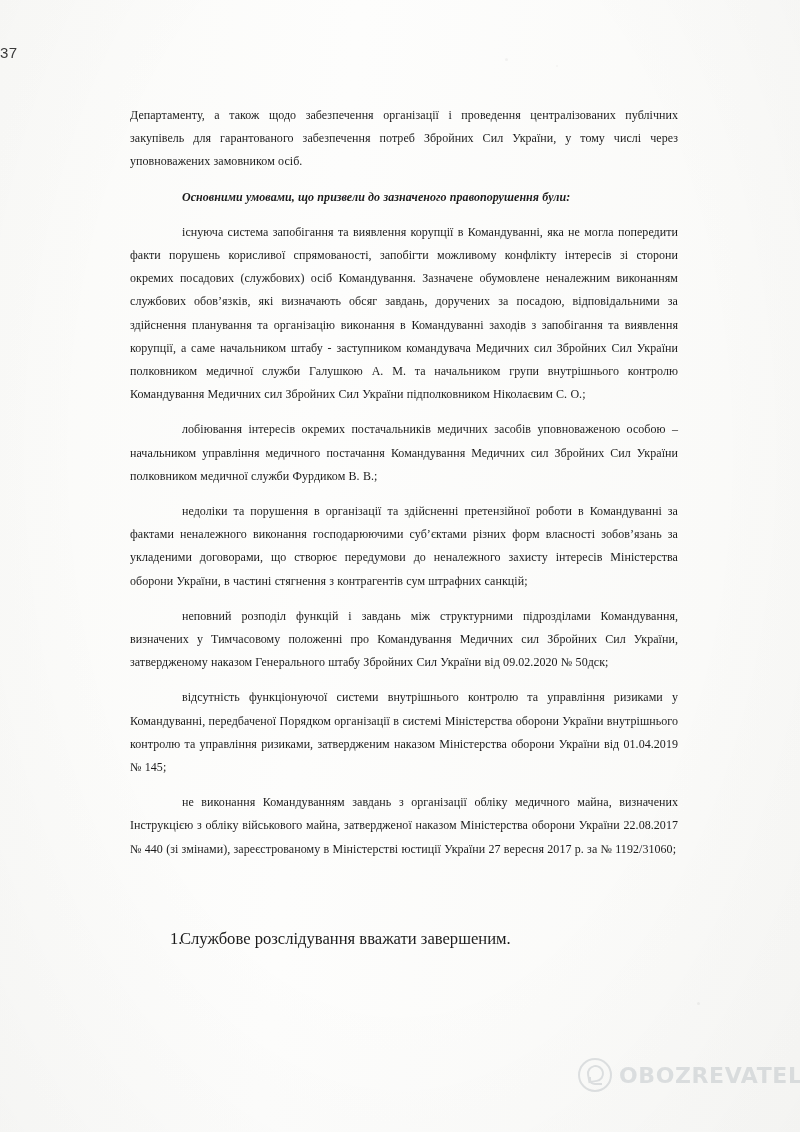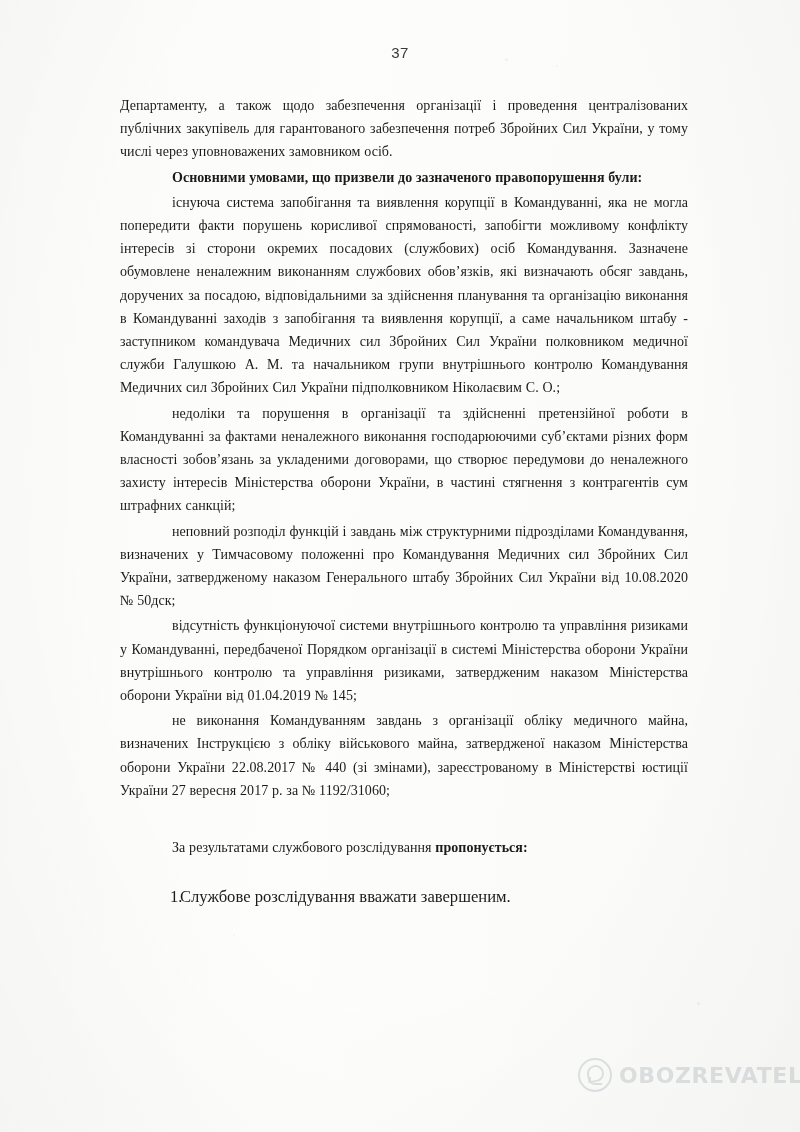"37" .page-number { text-align: center -> none }
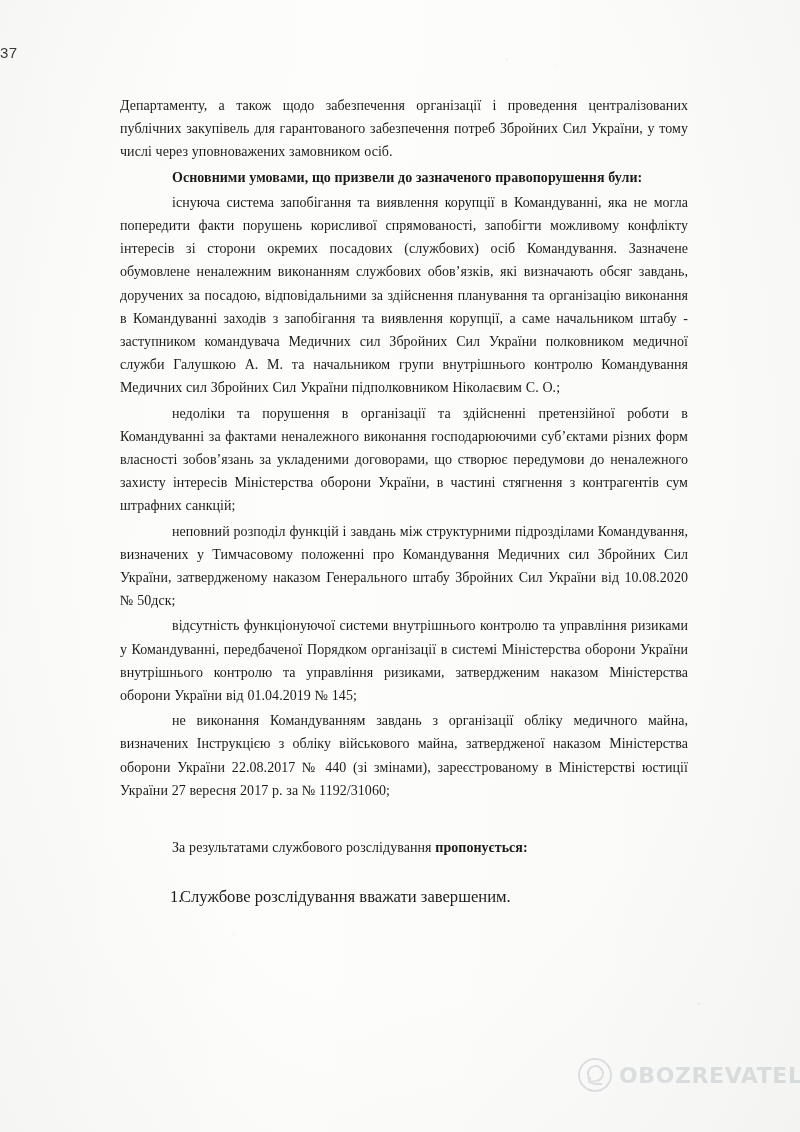"Департаменту, а також щодо забезпечення" p.para { font-size: 14px -> 12px; margin: 2px -> 12px }
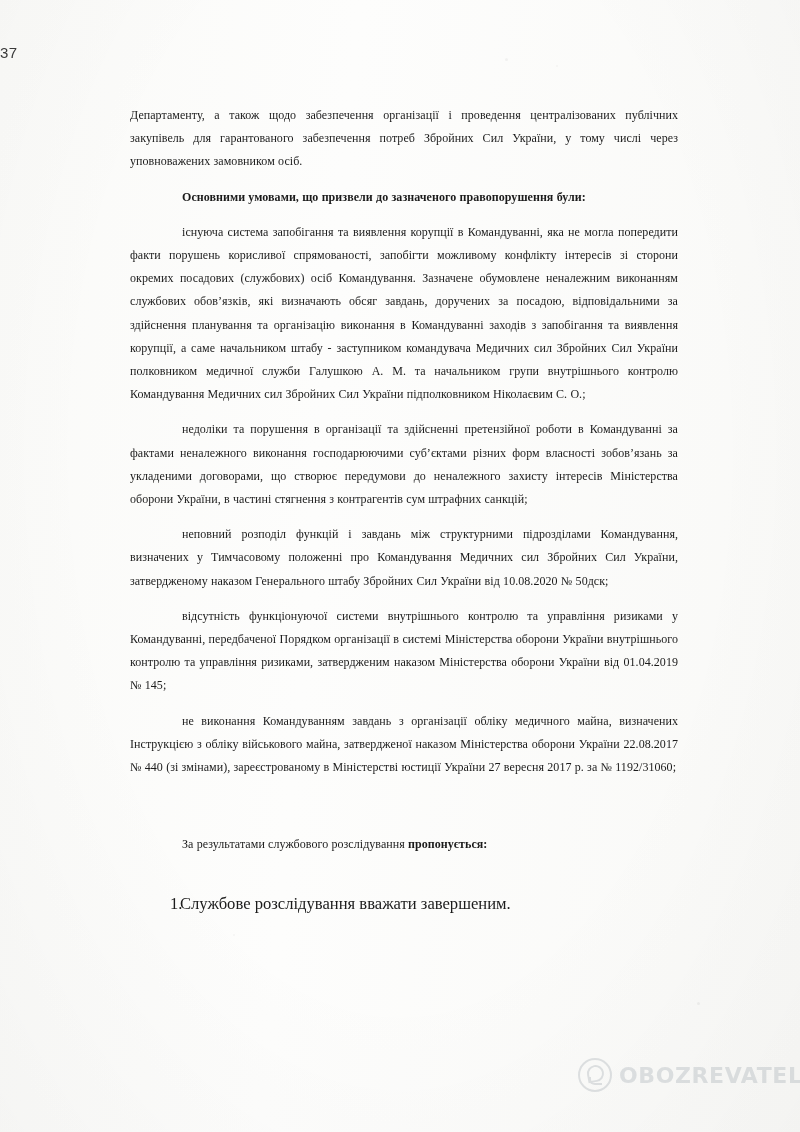"Основними умовами, що призвели до" .bold-italic { font-style: none -> italic }
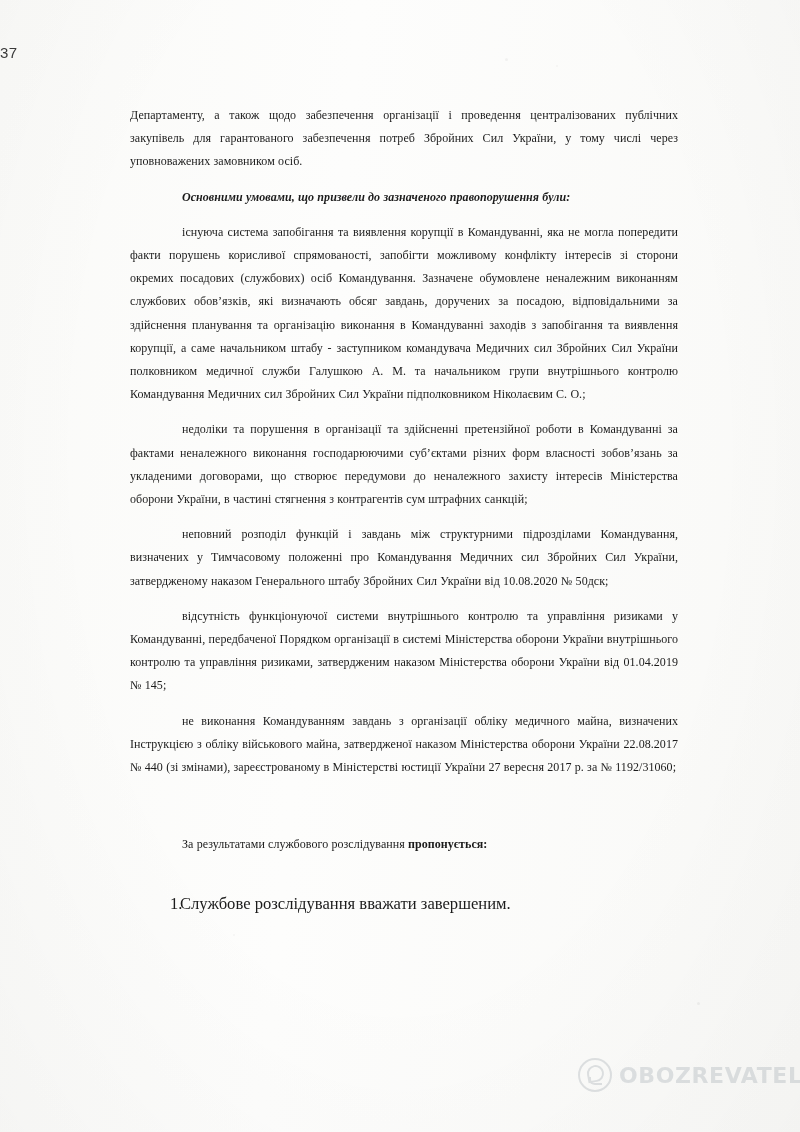"лобіювання інтересів окремих" p.para { html: none -> <p>лобіювання інтересів окремих постачальників медичних засобів уповноваженою особою – начальником управління медичного постачання Командування Медичних сил Збройних Сил України полковником медичної служби Фурдиком В. В.;</p> }
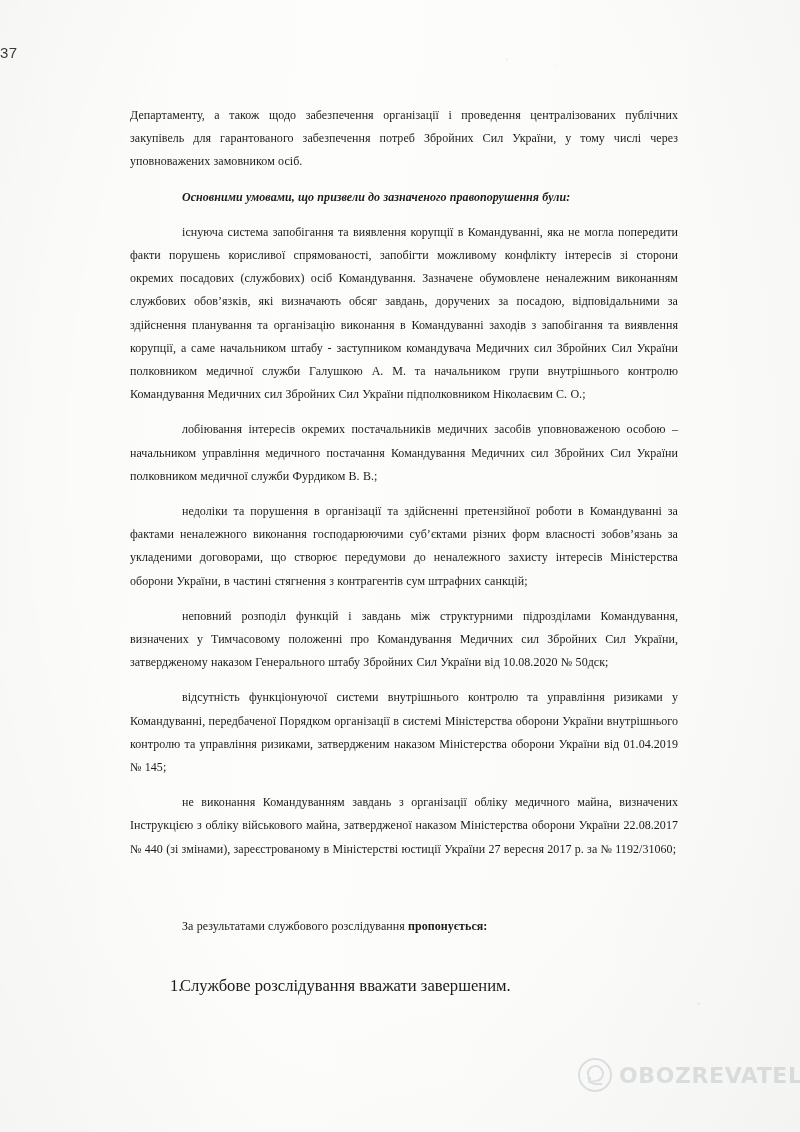"неповний розподіл функцій і завдань" p.para { text: 10.08.2020 -> 09.02.2020 }
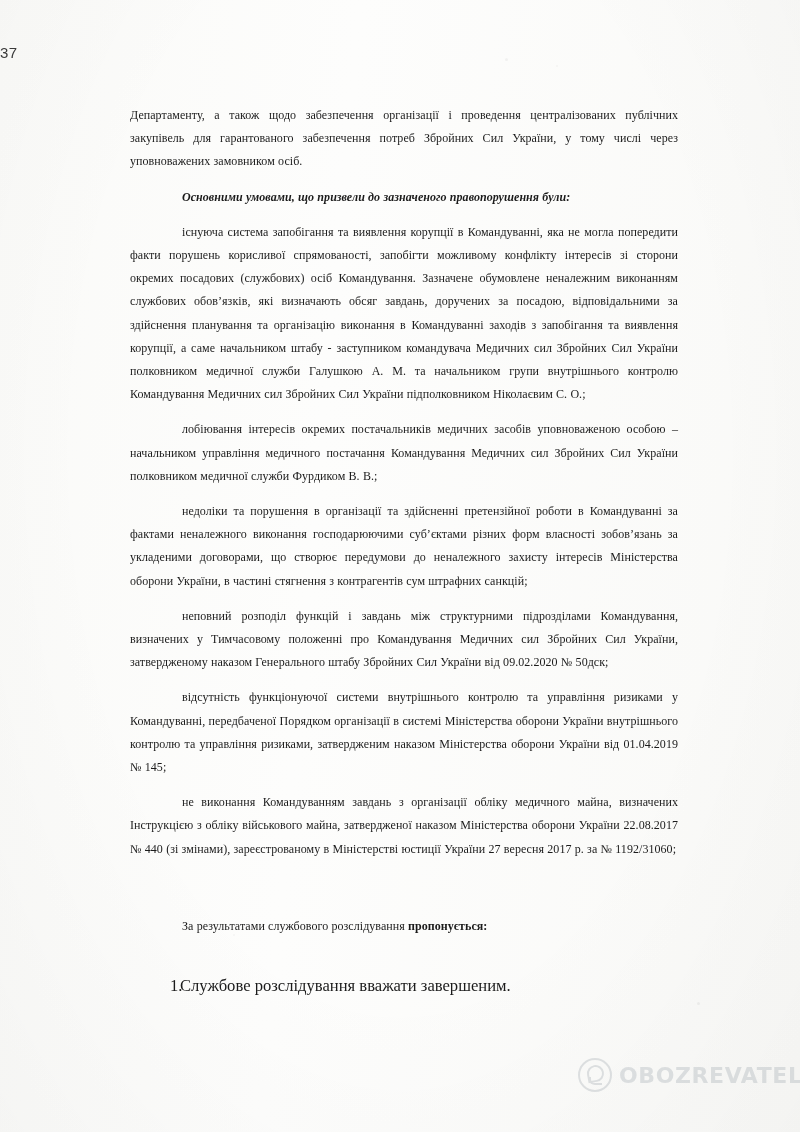"За результатами службового розслідування" p.para { html: <p><span>За результатами службового розслідування </span><span>пропонується:</span></p> -> none }
